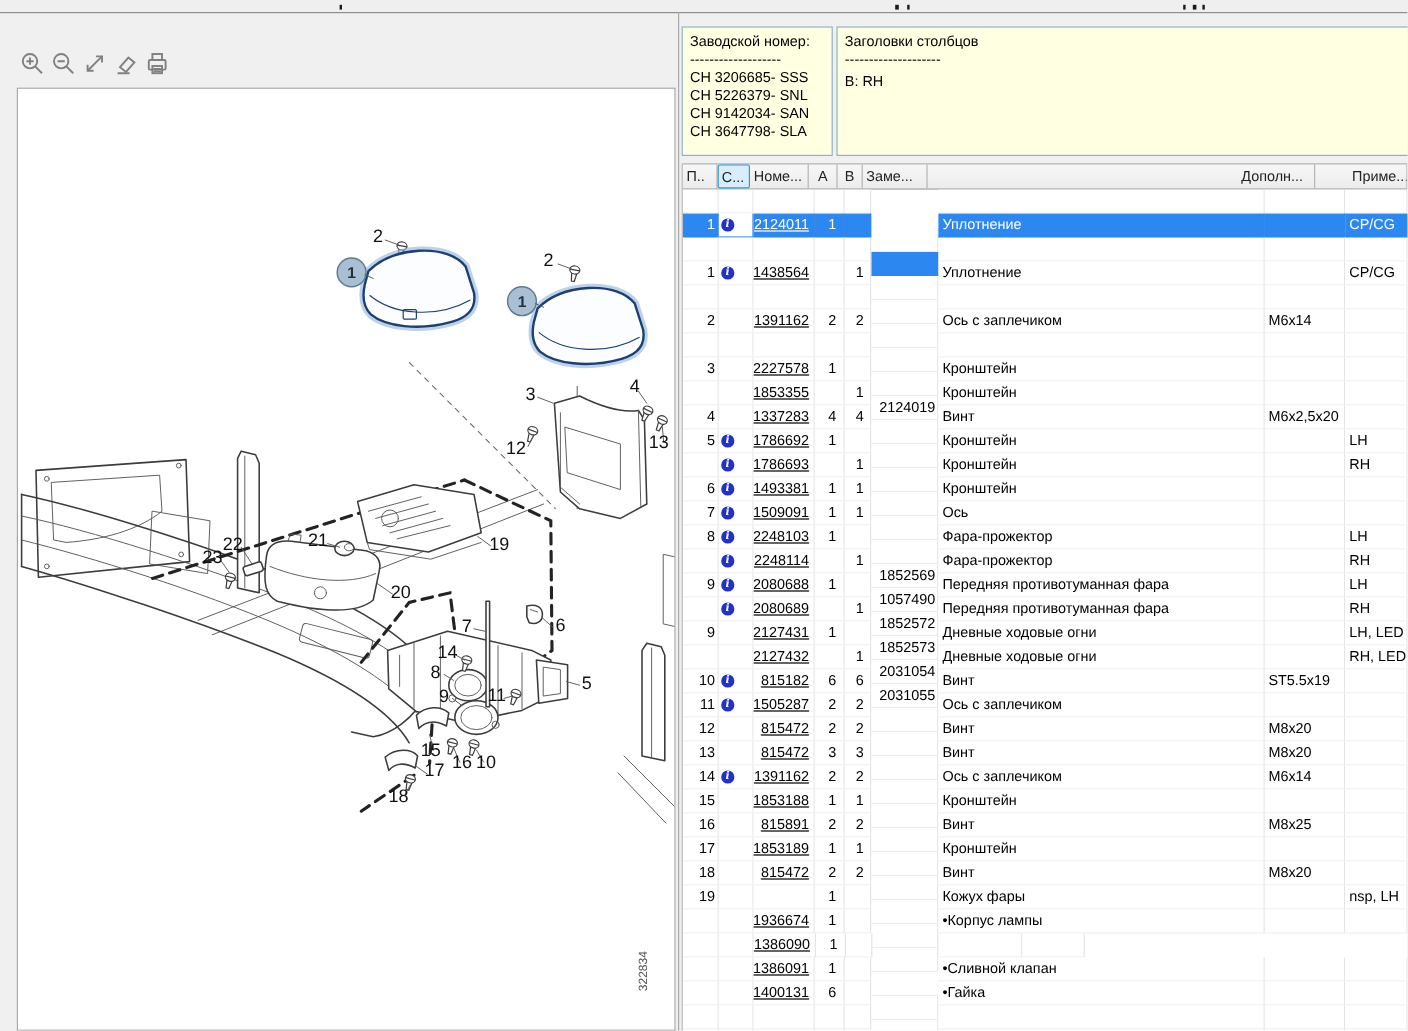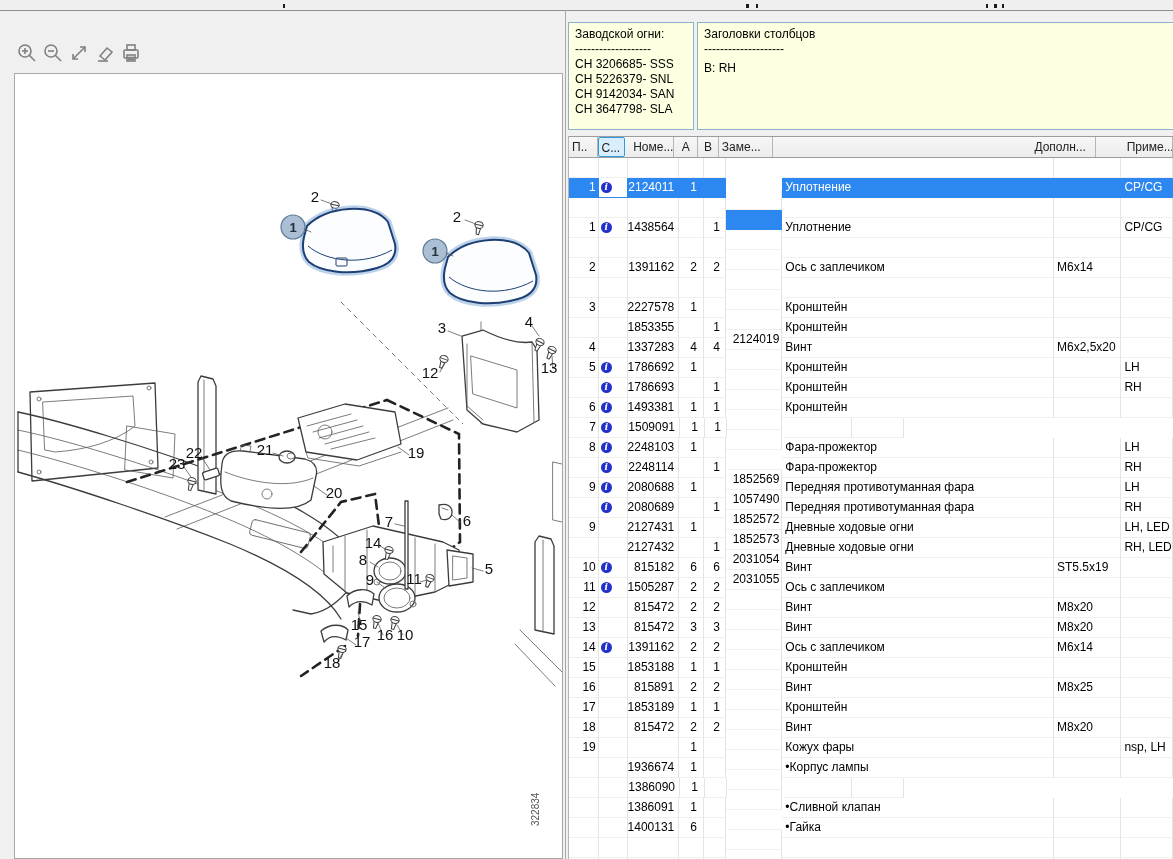"Заводской огни:" div.nb-title { text: огни -> номер }
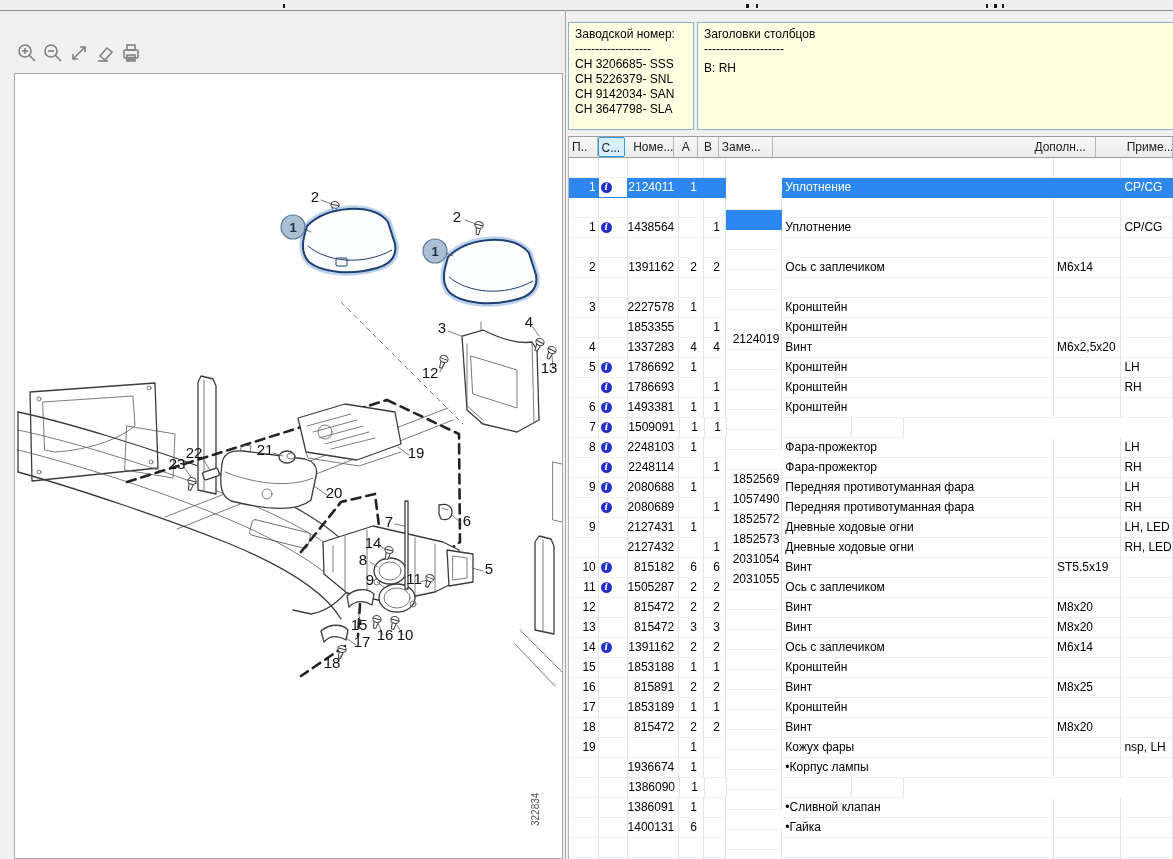"Номе..." .h-num { text-align: right -> none }
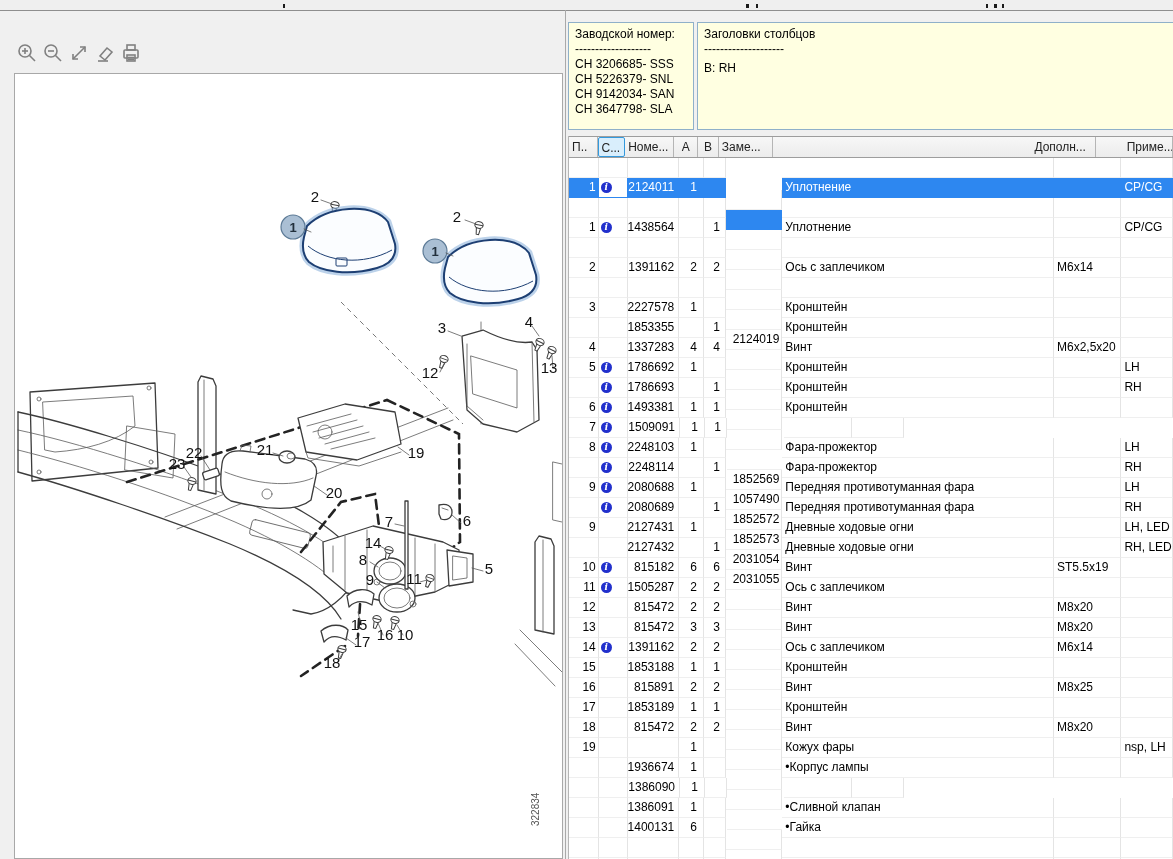"2124011" .c-num { text-decoration: none -> underline }
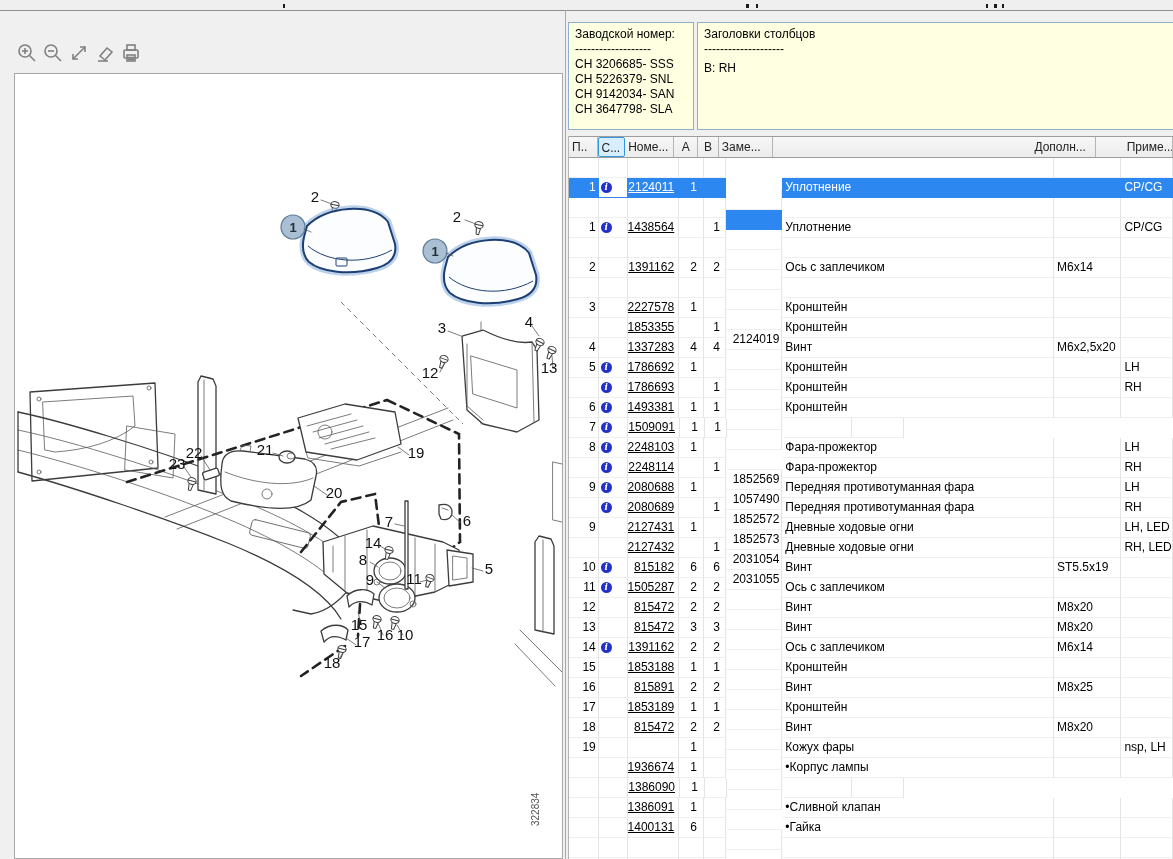"Ось" div.cell { html: none -> <div>Ось</div> }
